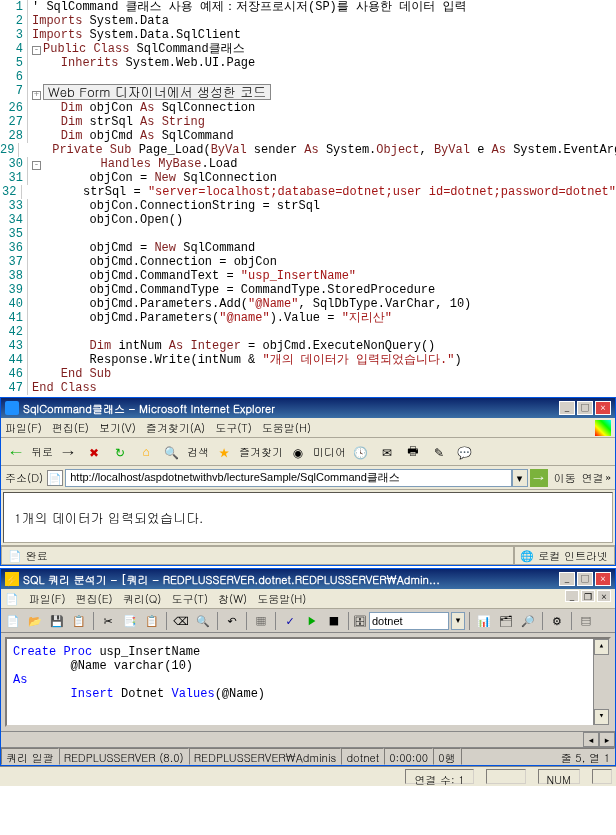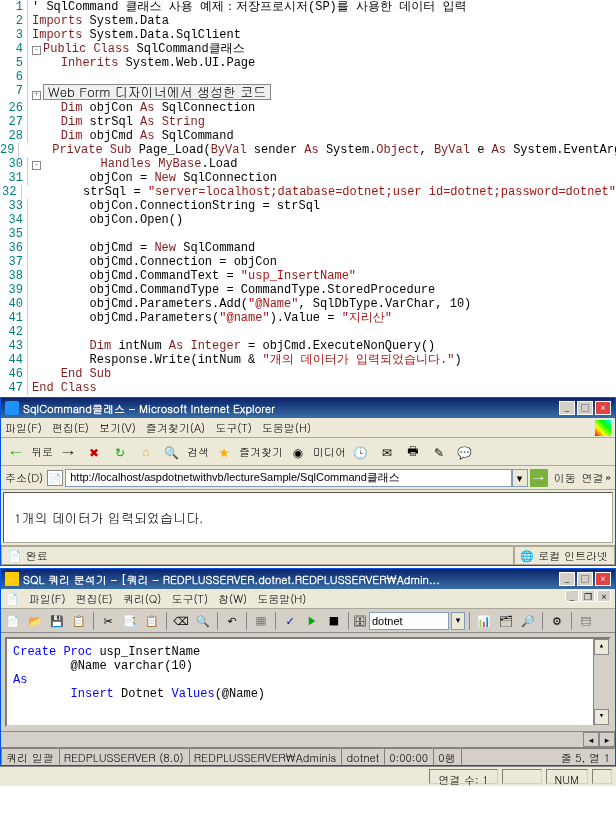"연결 수: 1" .bcell { margin-left: none -> 8px }
